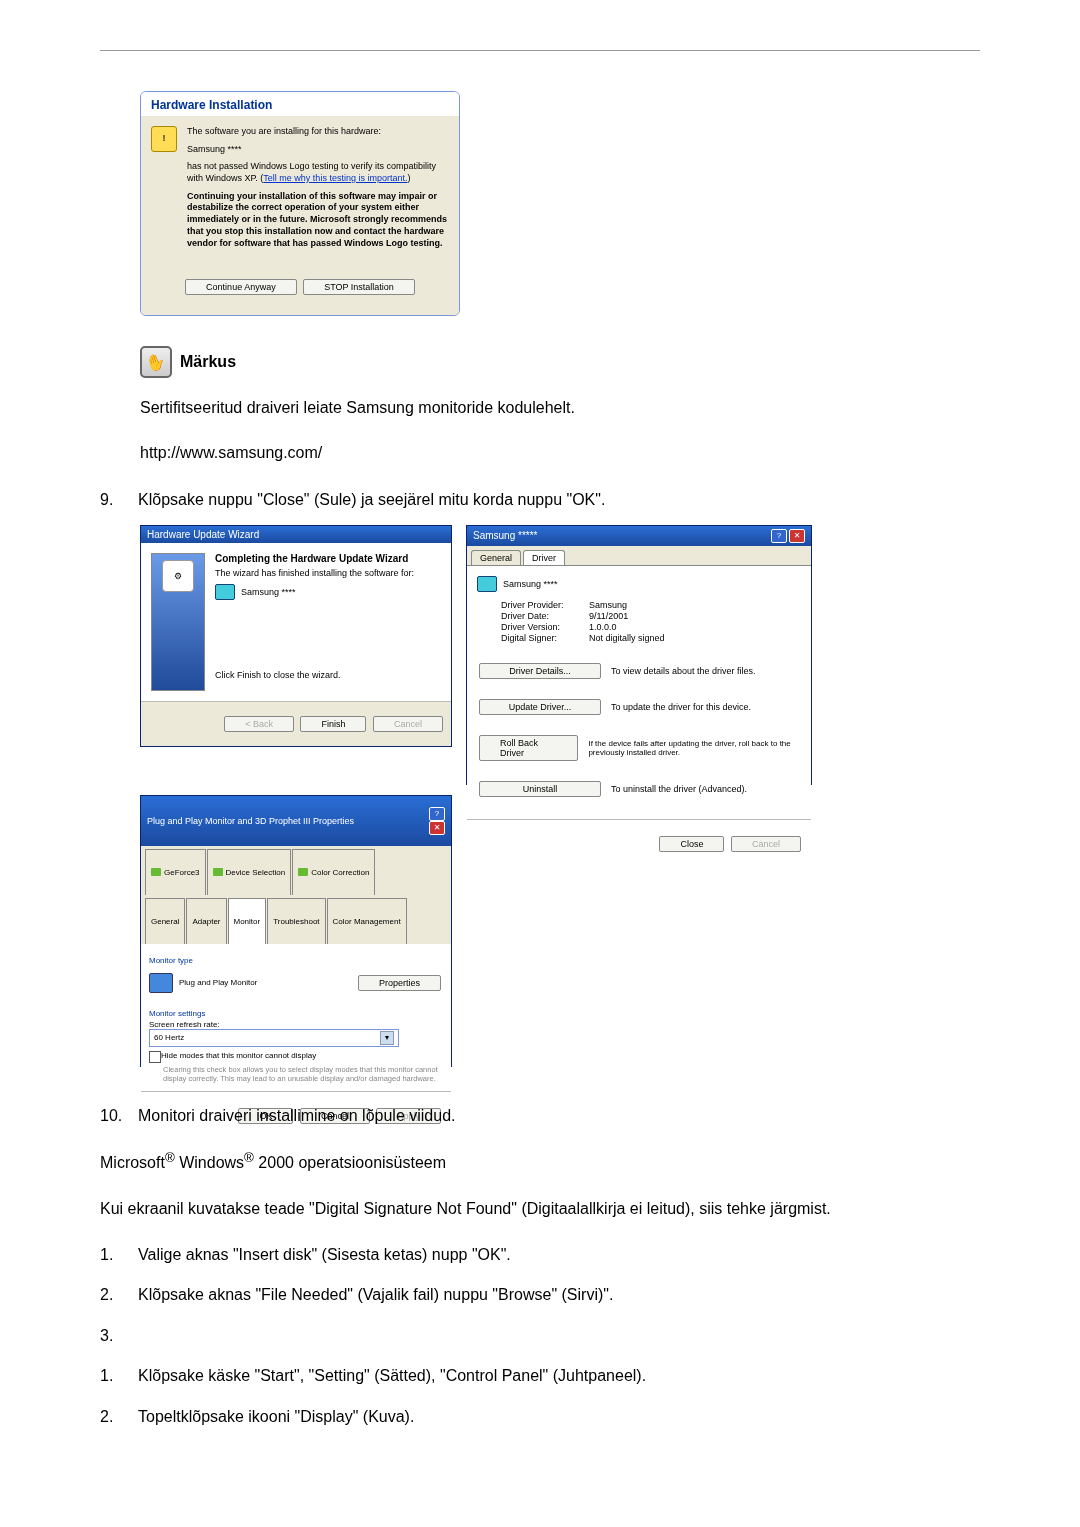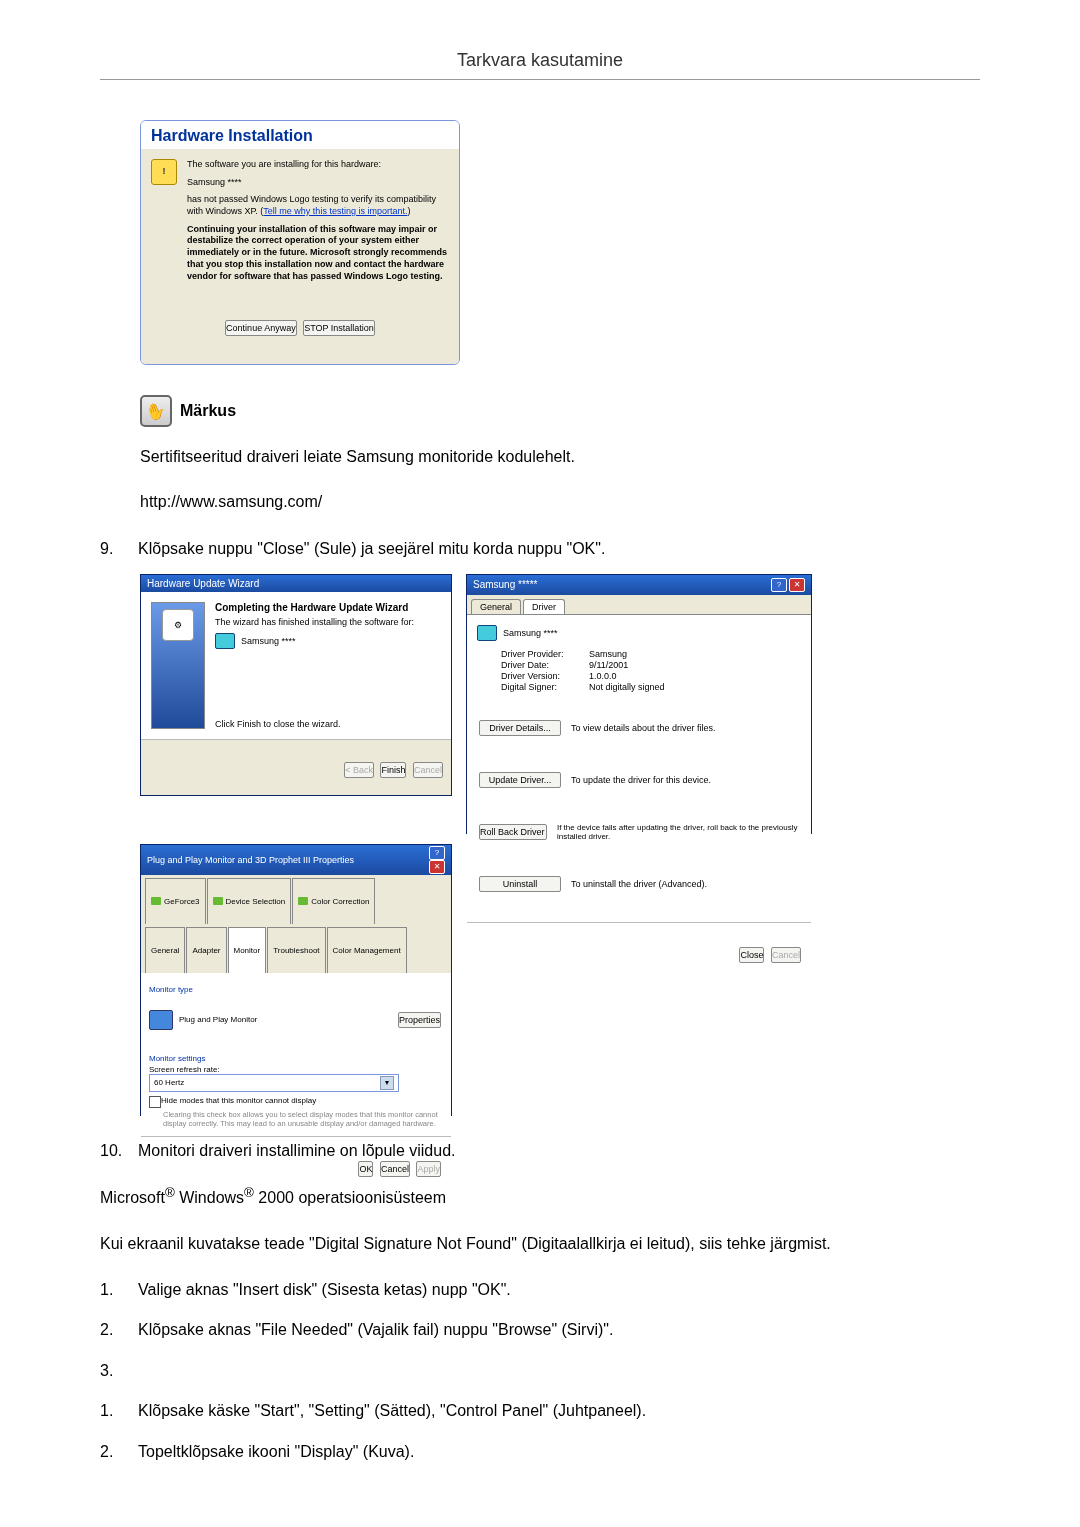"Tarkvara kasutamine" div.header-title { html: <div>Tarkvara kasutamine</div> -> none }
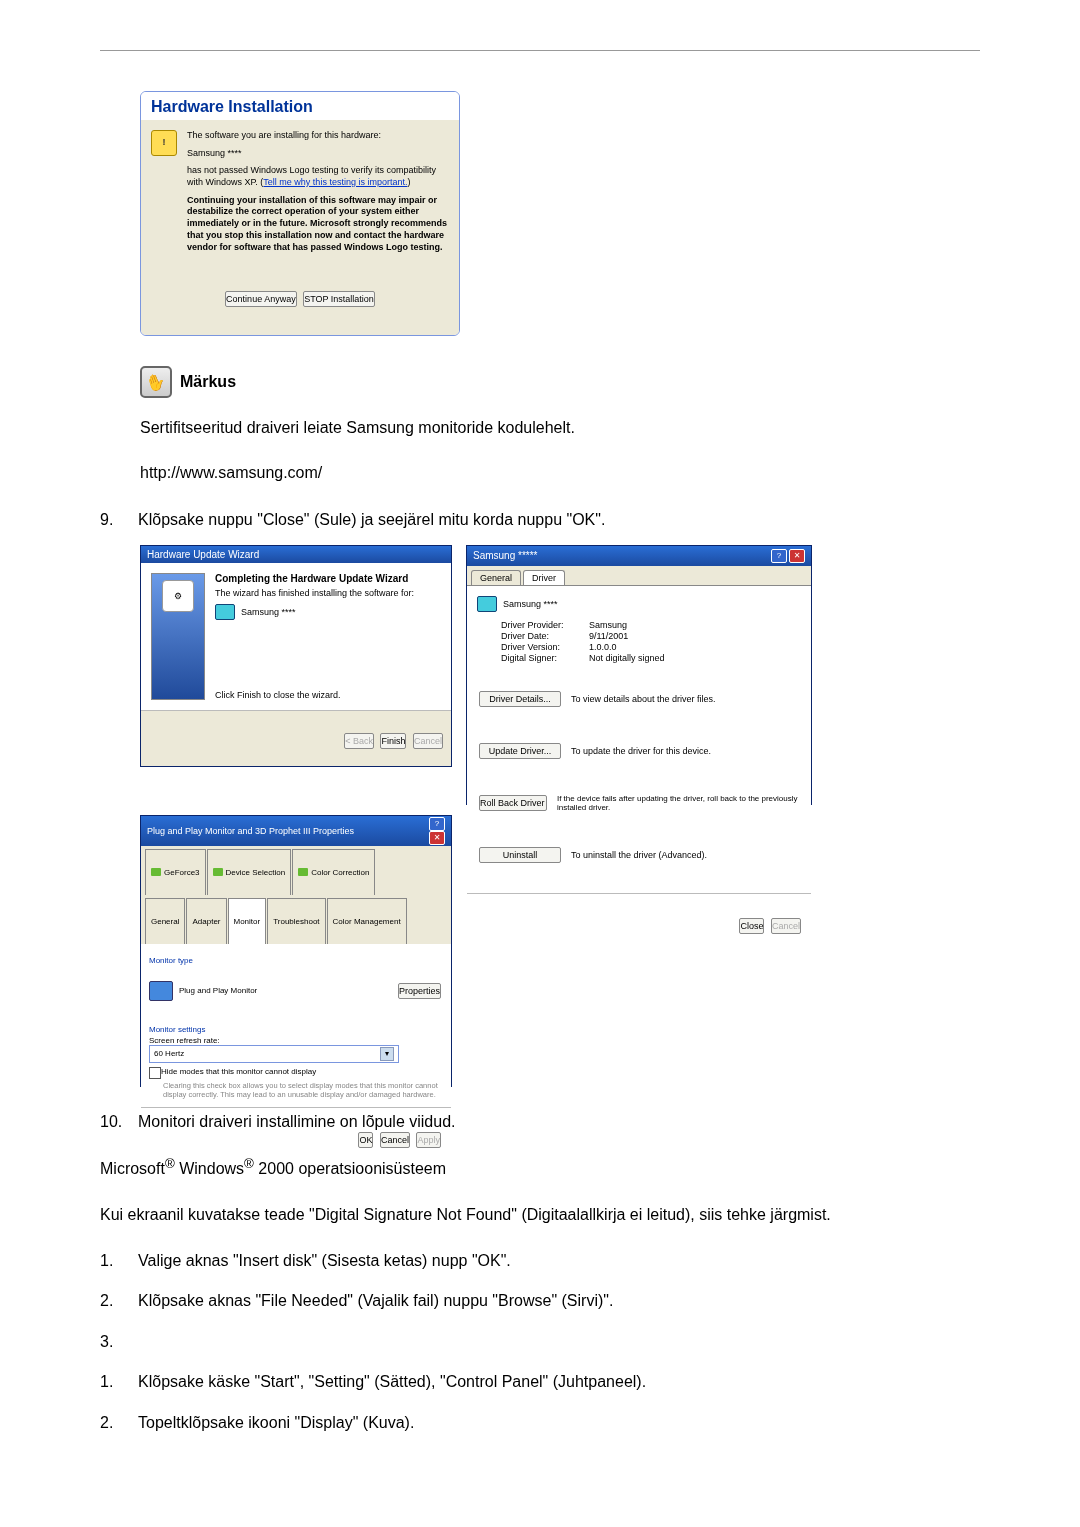"Hardware Installation" .sb-title { font-size: 16px -> 12px }
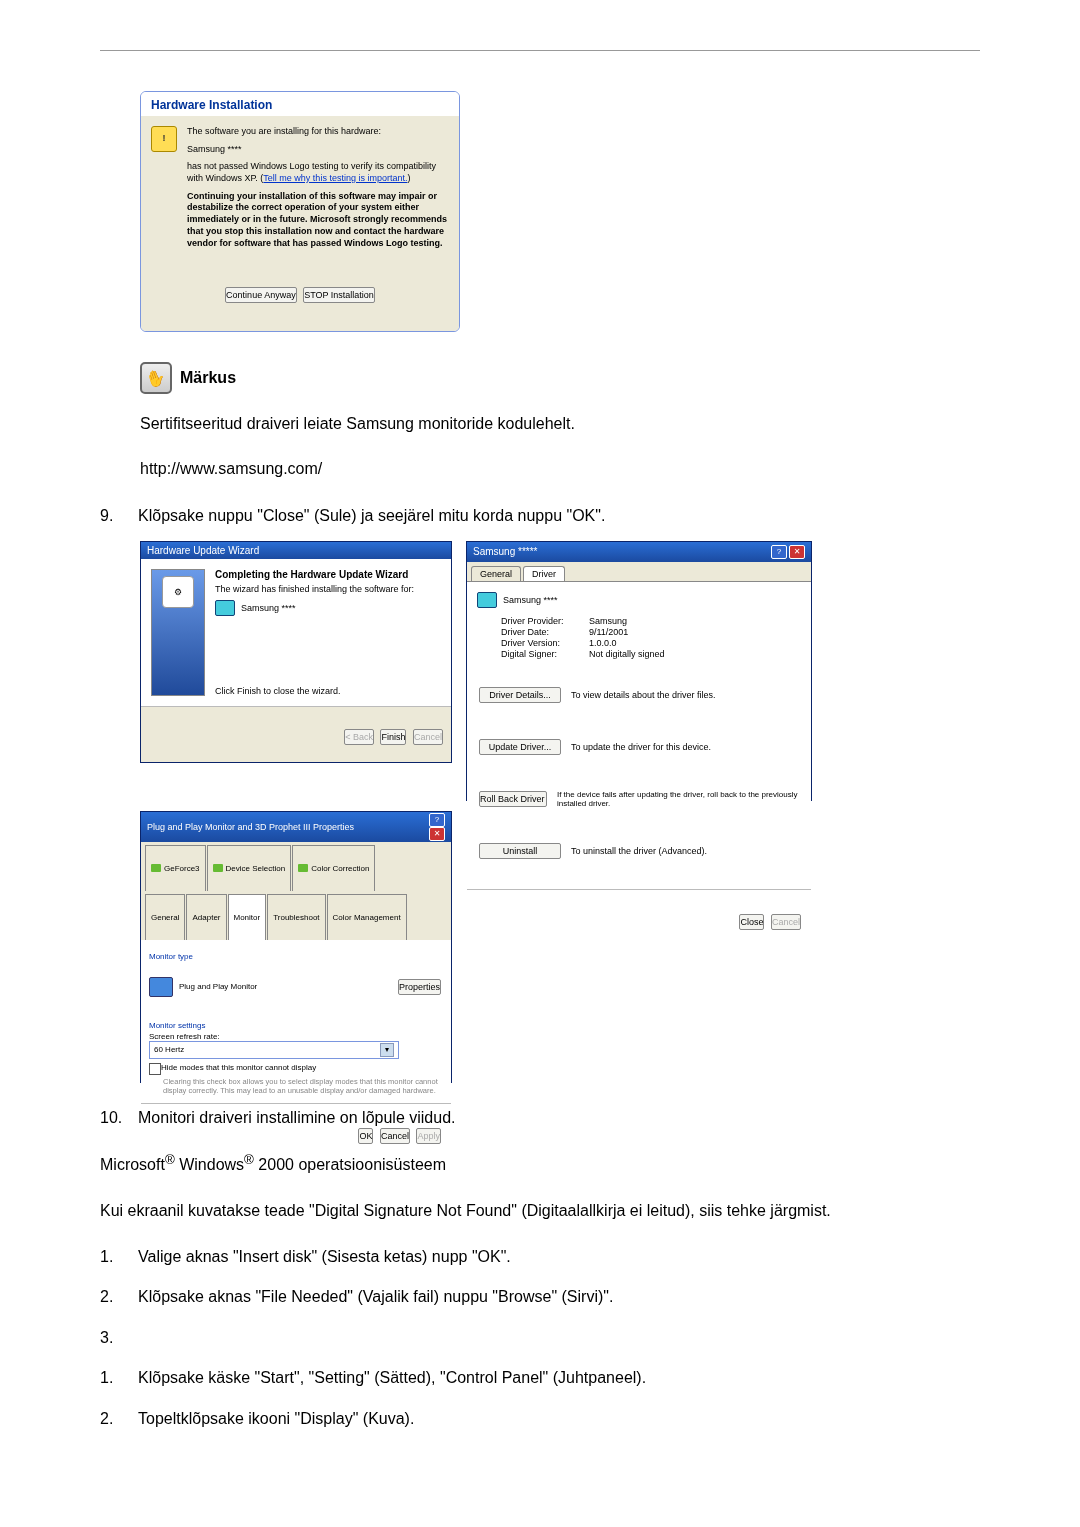"Continue Anyway" .btn { margin: 16px 2px -> 8px 2px; padding: 2px 0 -> 2px 20px }
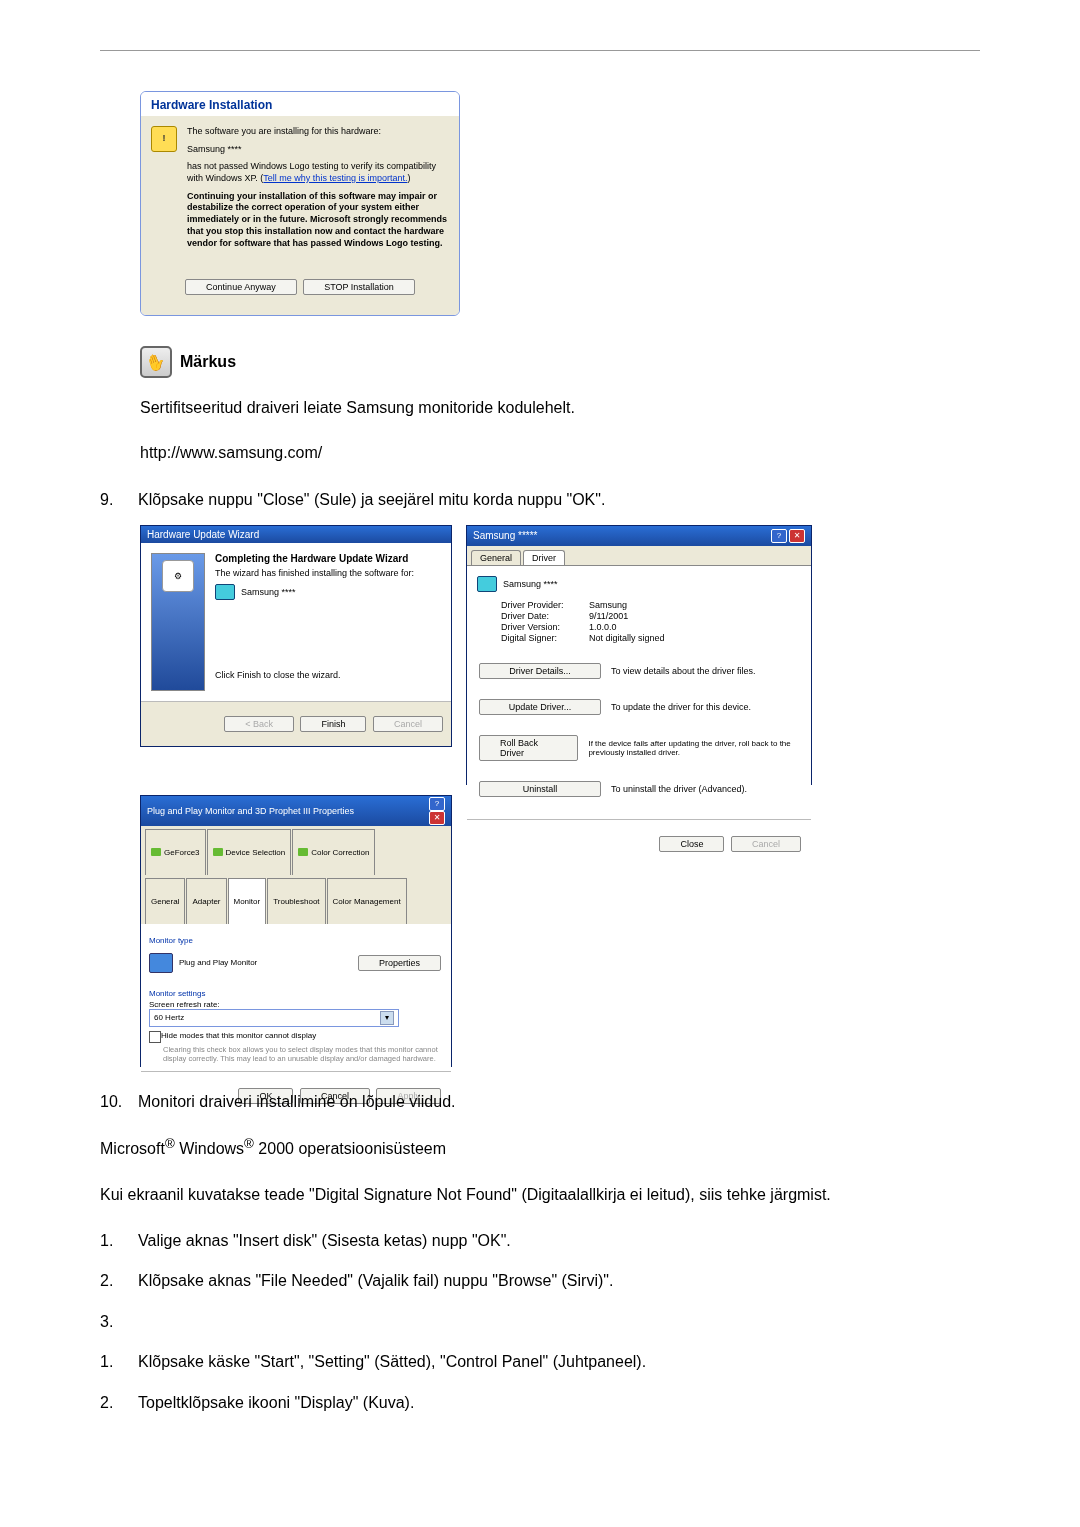"Plug and Play Monitor and" .mb-title { padding: 1px 6px -> 11px 6px }
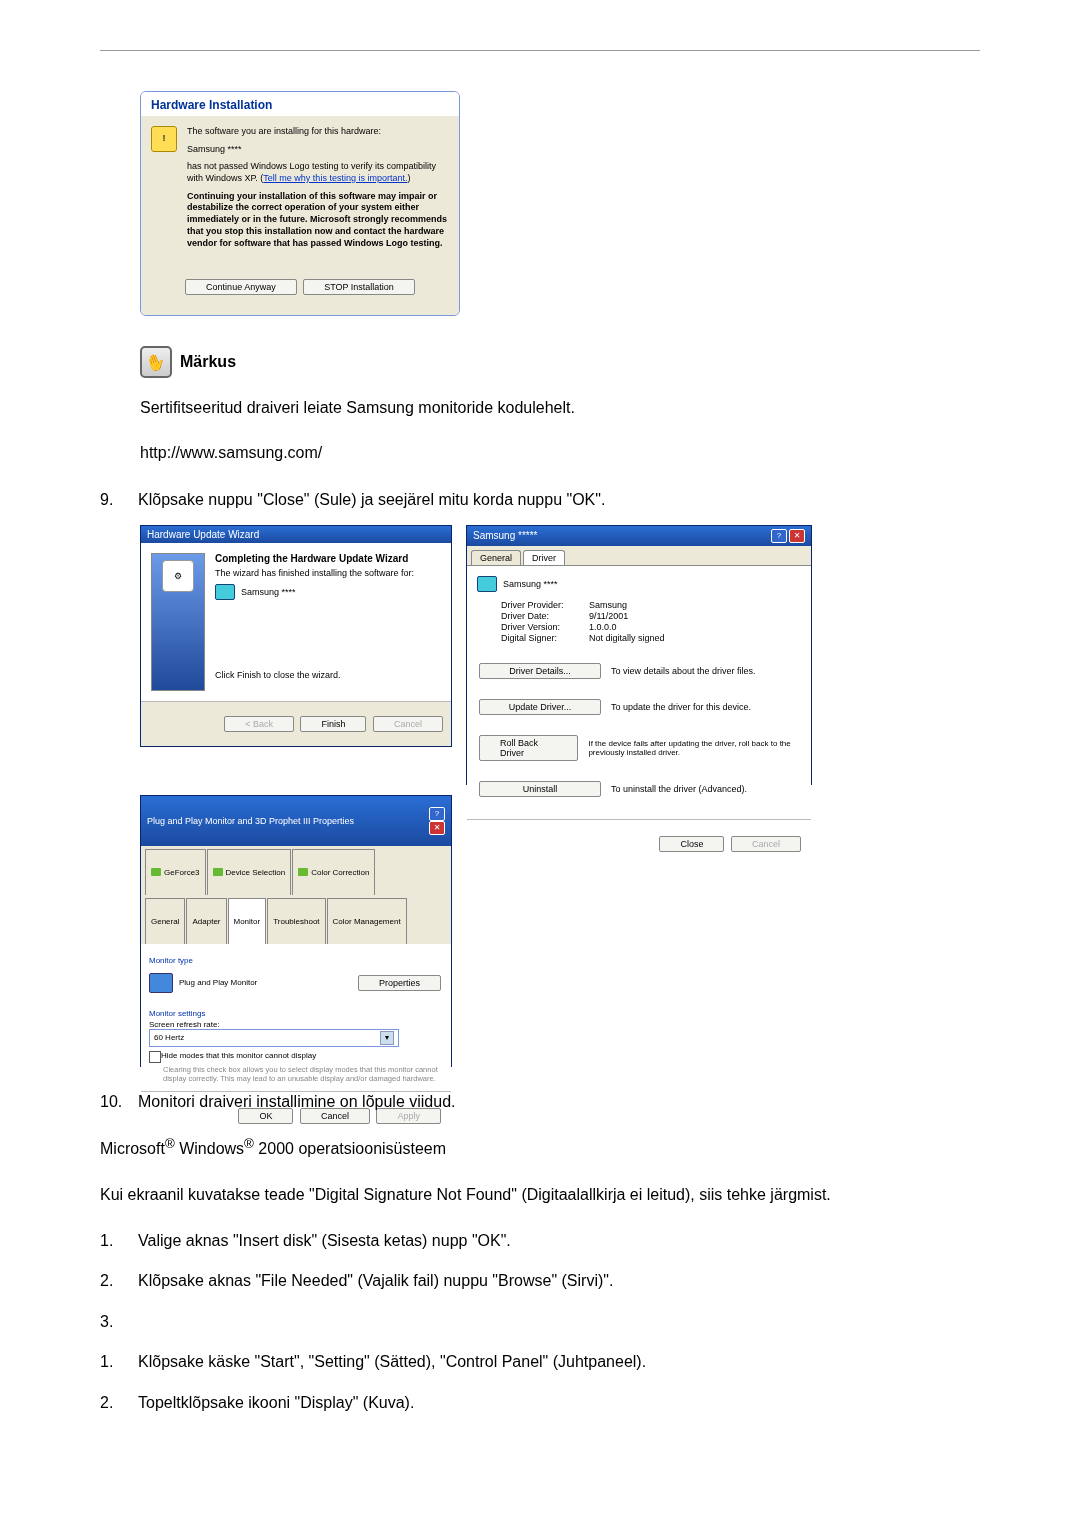"10." ol.num-list { margin-top: 20px -> 34px }
